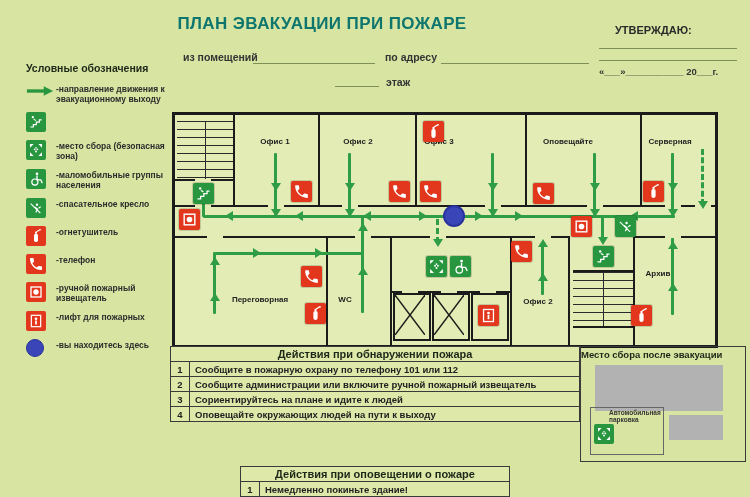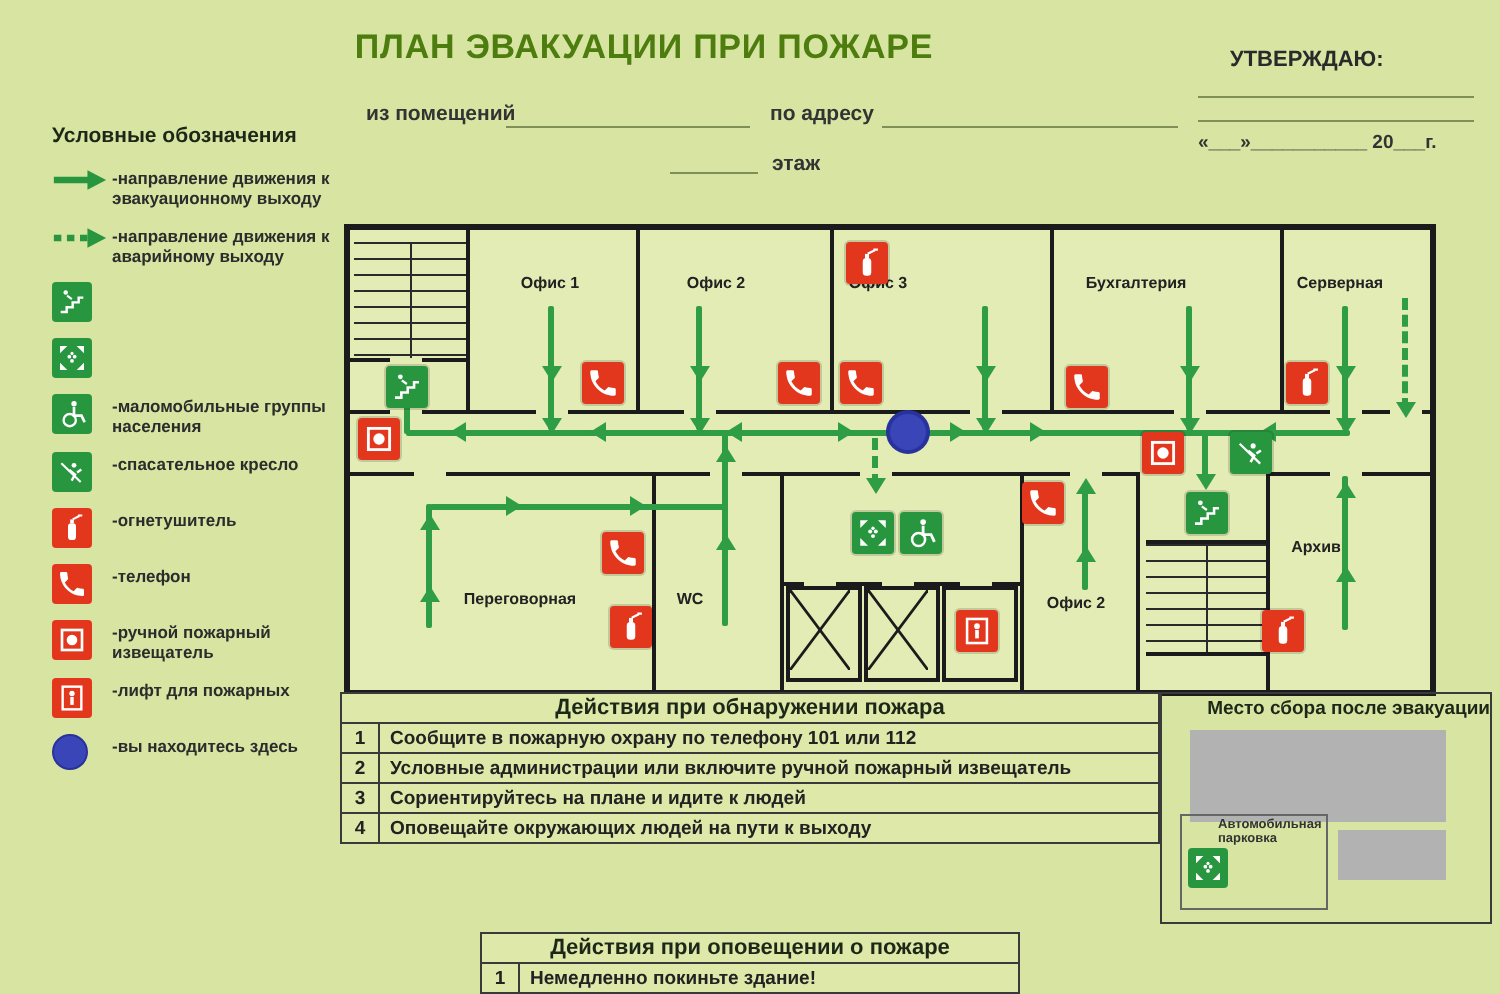"ПЛАН ЭВАКУАЦИИ ПРИ ПОЖАРЕ" .title { color: #4d7c0f -> #0f766e }
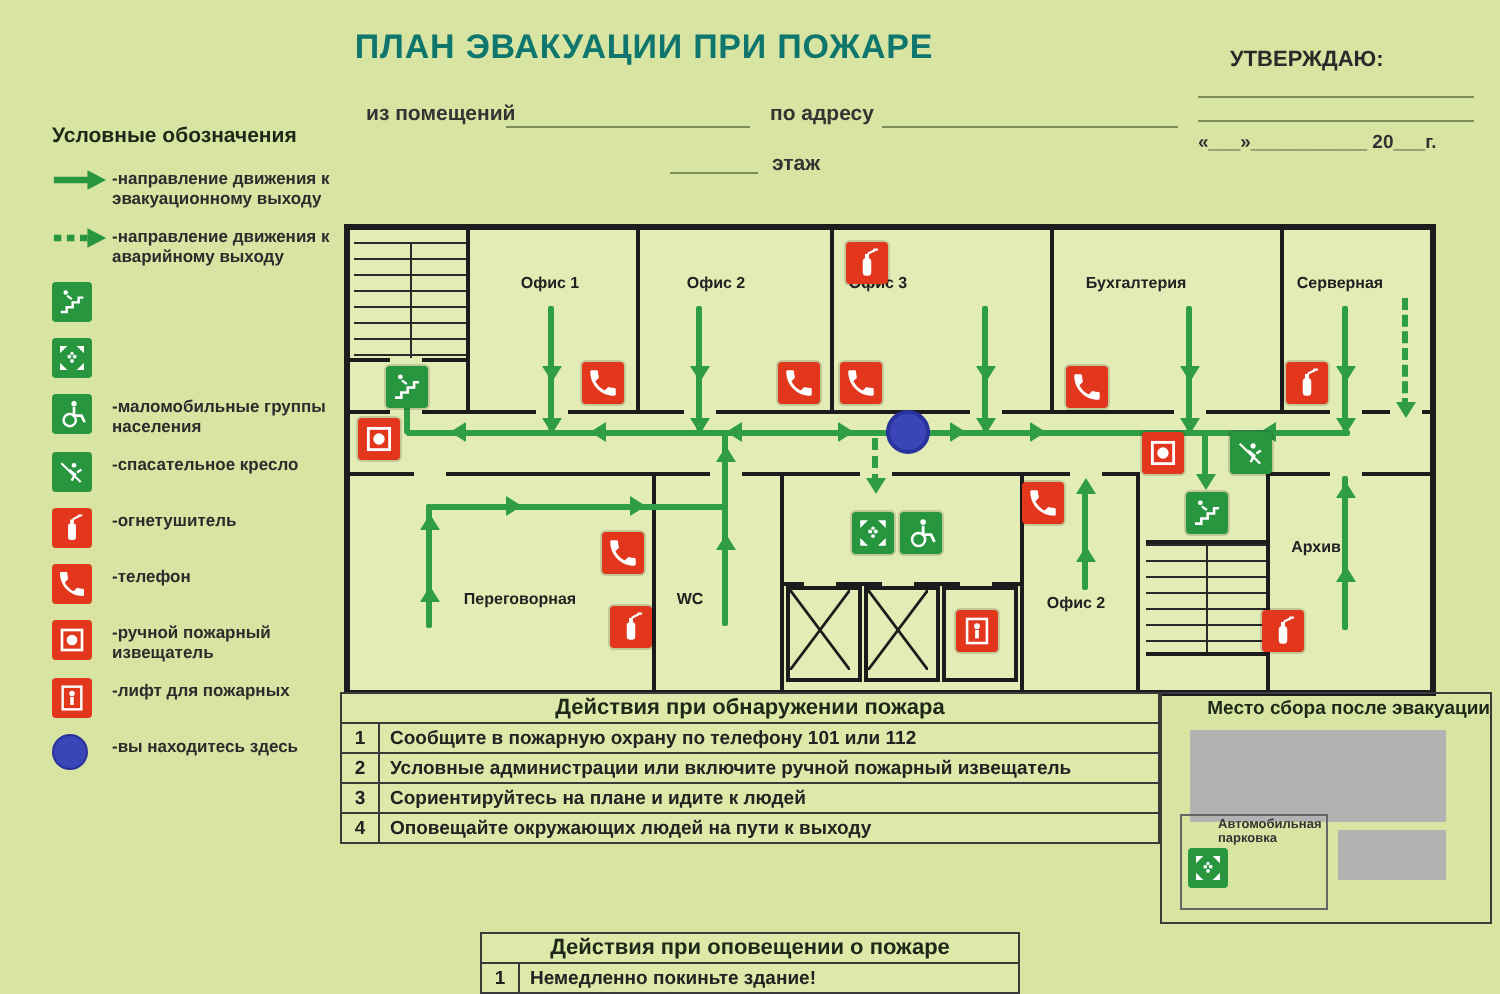"-направление движения к аварийному" div.lg-item { html: <div> <div> <div><svg> <line></line> <path></path> </svg></div> </div> <div>-направление движения к аварийному выходу</div> </div> -> none }
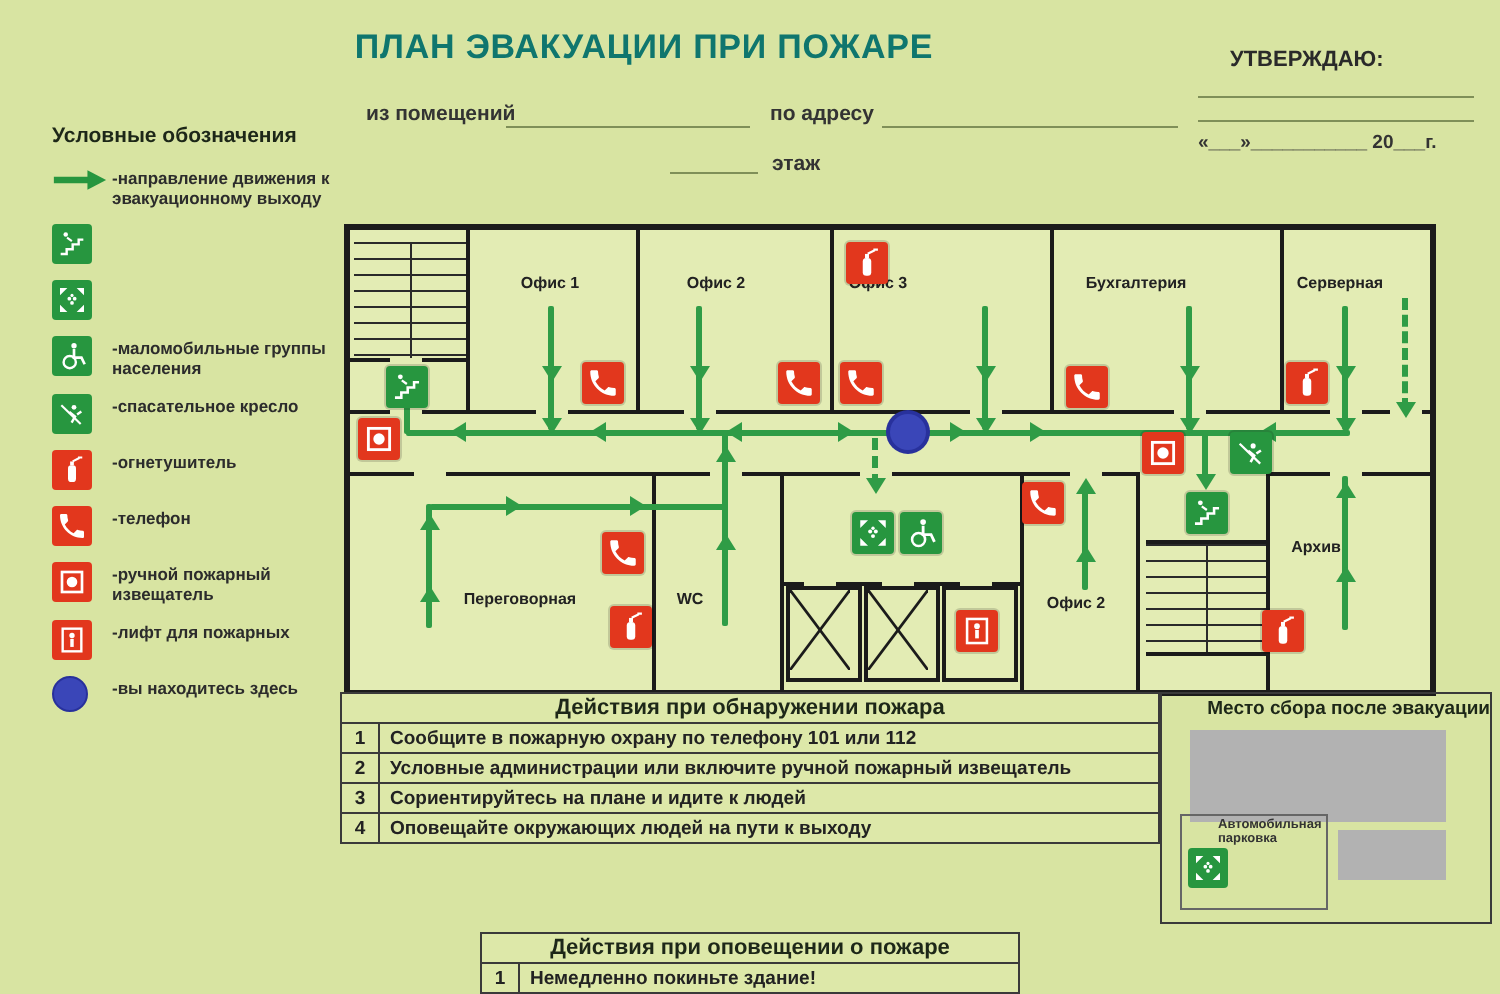"-место сбора (безопасная зона)" div.lg-txt { html: none -> <div>-место сбора (безопасная зона)</div> }
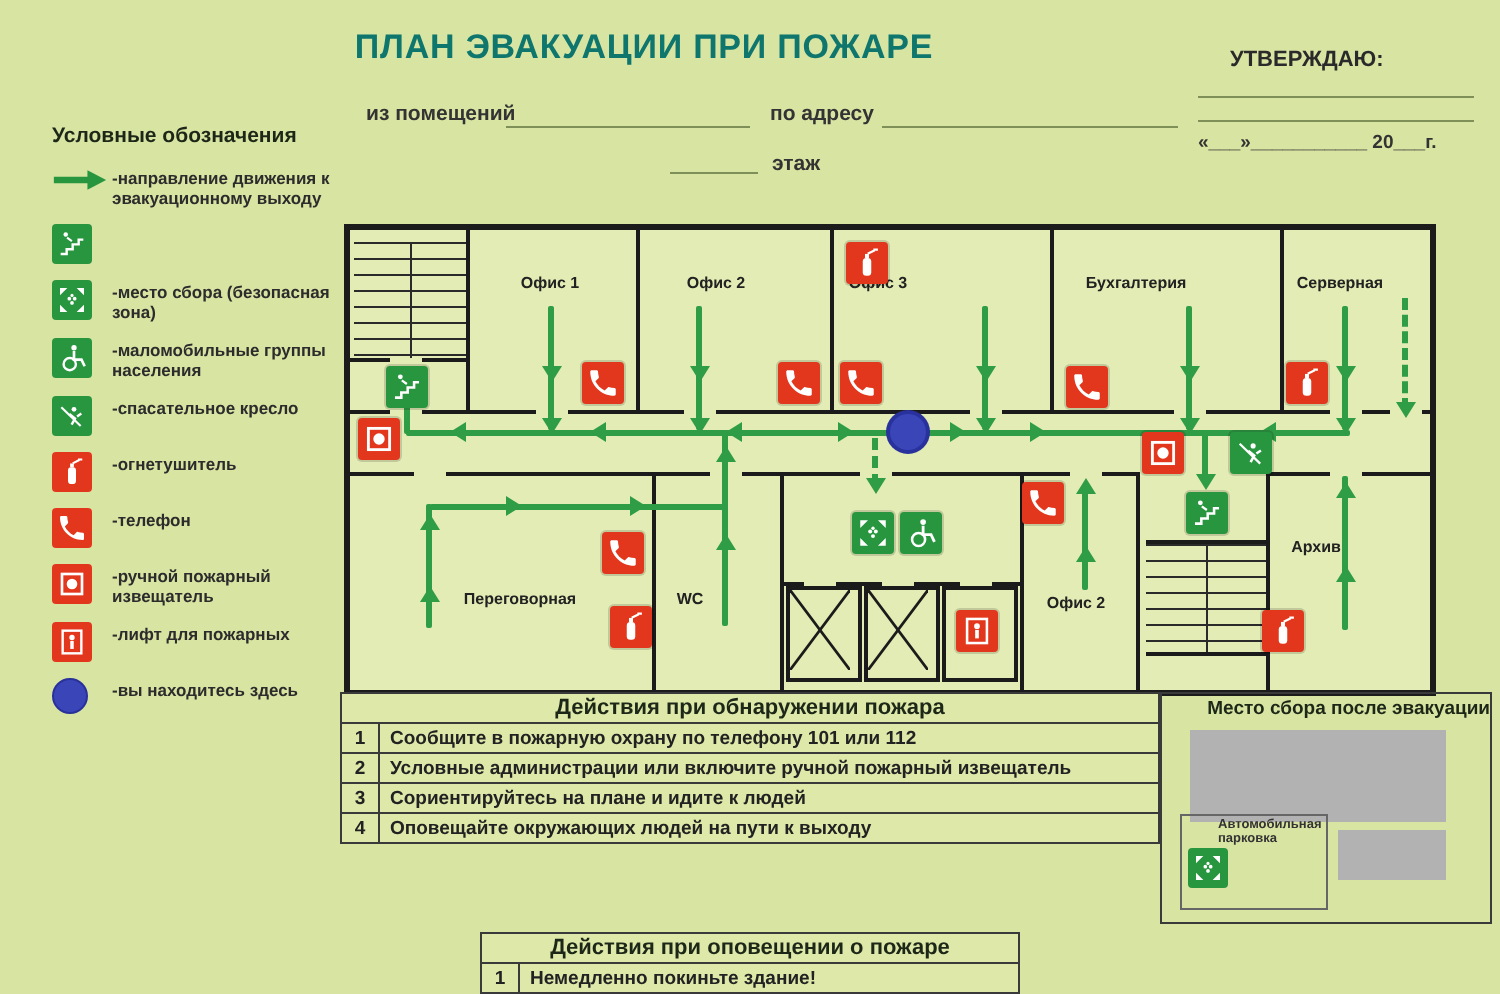"Бухгалтерия" div.room-label { text: Бухгалтерия -> Оповещайте }
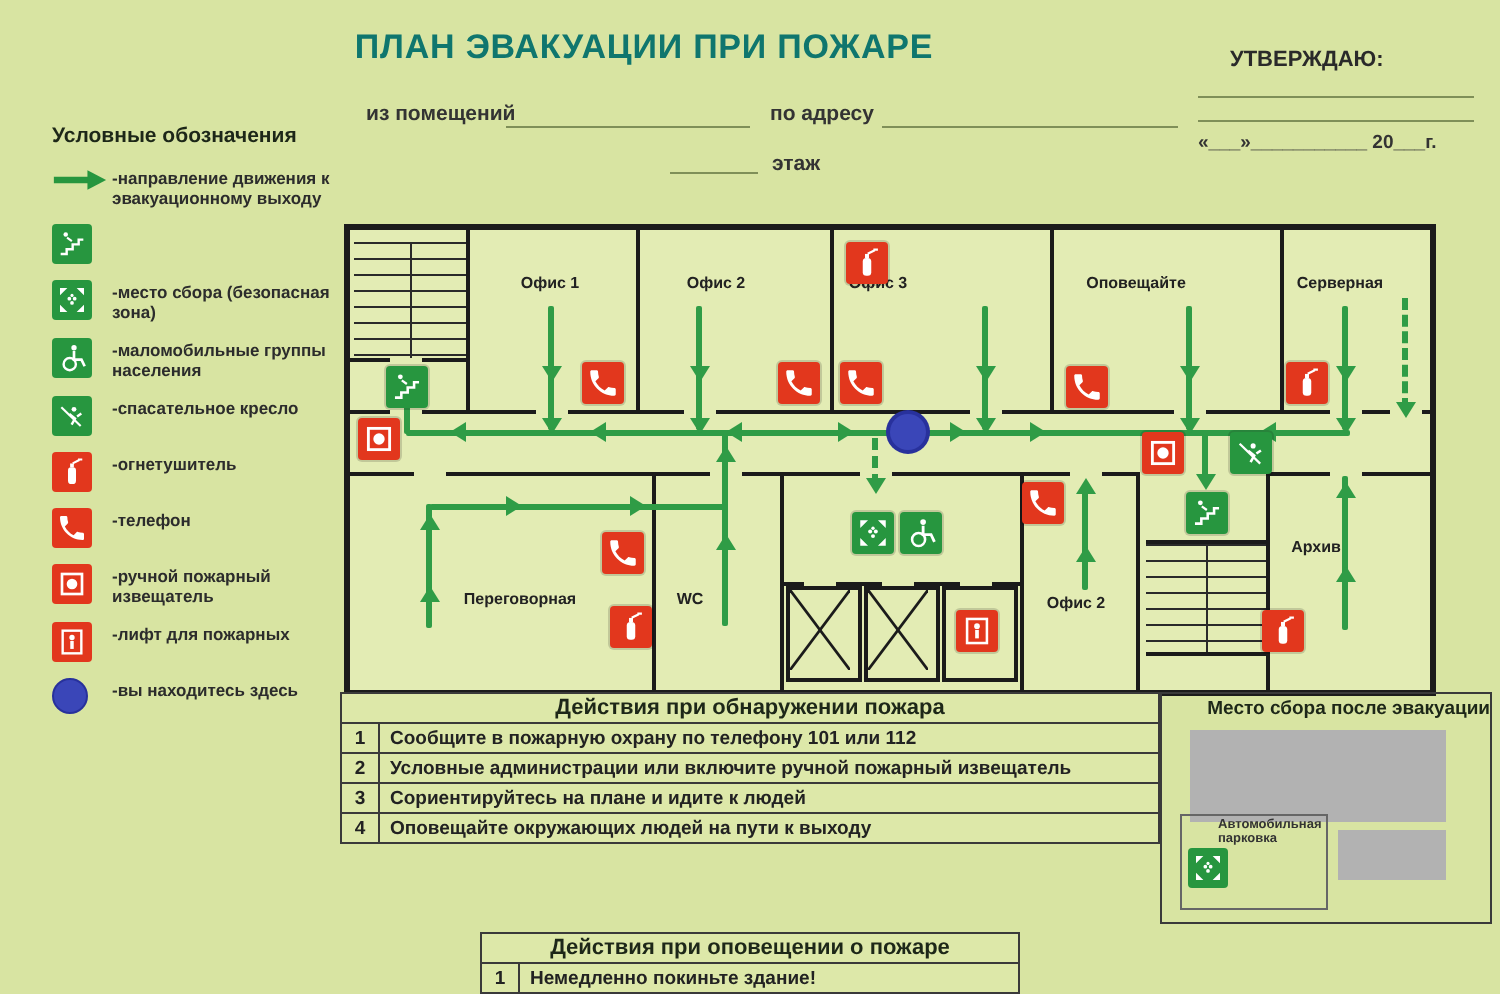"Место сбора после эвакуации" .asm-title { text-align: right -> left }
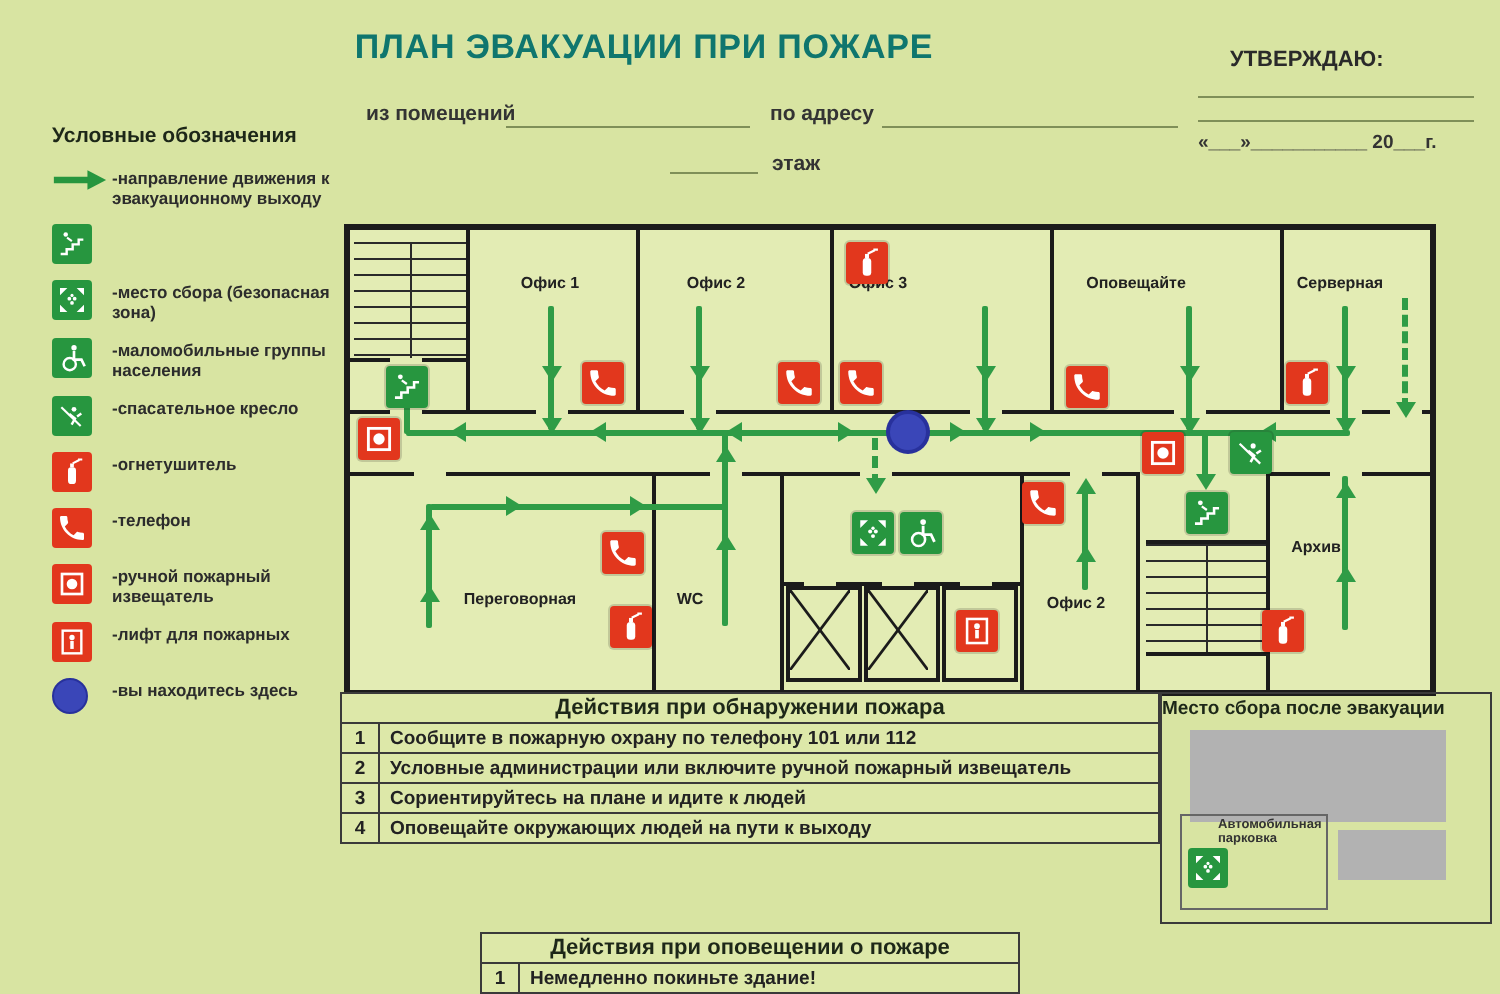"Условные администрации или включите" span.ttxt { text: Условные -> Сообщите }
